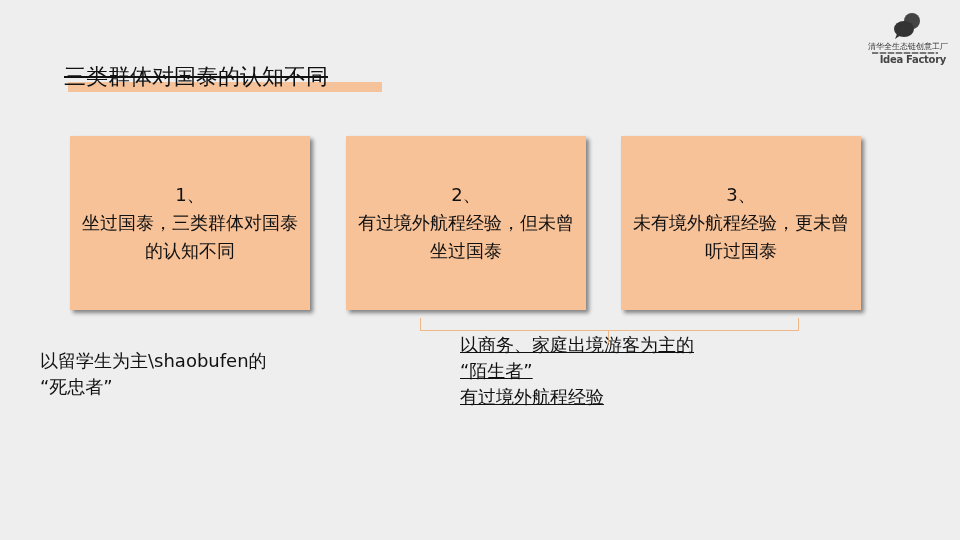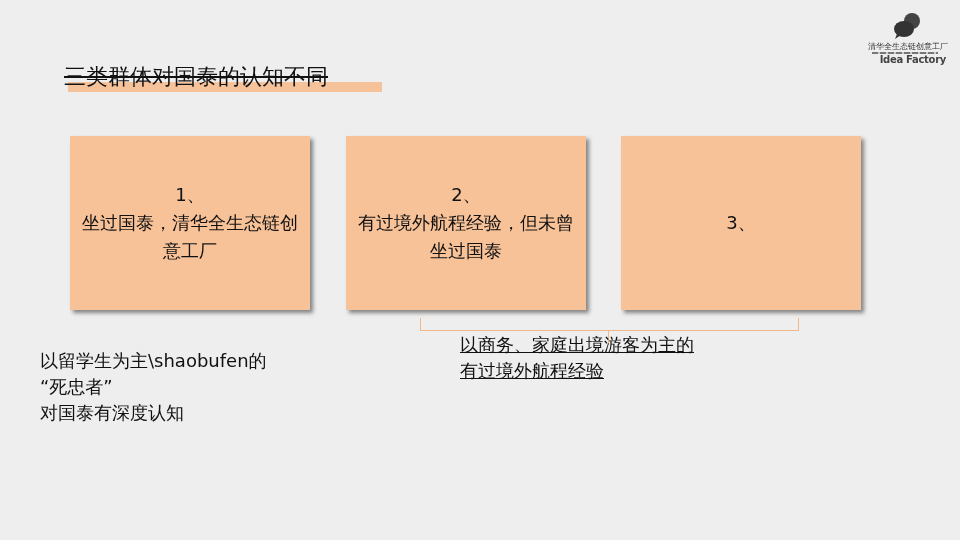"坐过国泰，清华全生态链创意工厂" div.txt { text: 清华全生态链创意工厂 -> 三类群体对国泰的认知不同 }
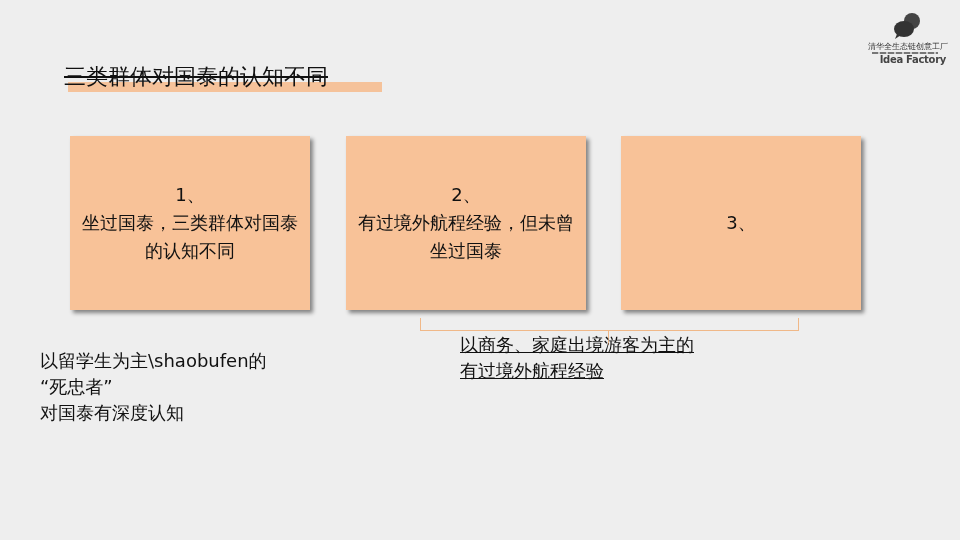"未有境外航程经验，更未曾听过国泰" div.txt { html: none -> <div>未有境外航程经验，更未曾听过国泰</div> }
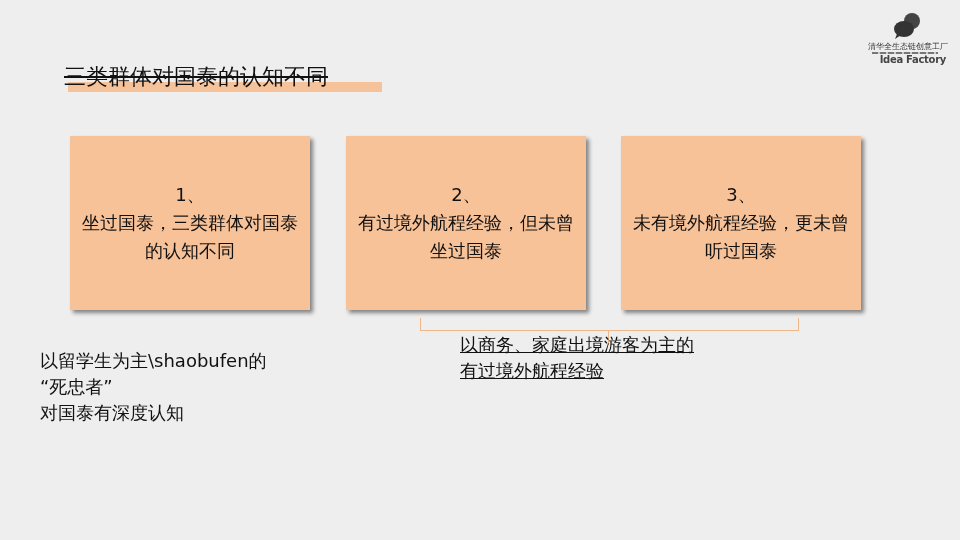"“陌生者”" div { html: none -> <div>“陌生者”</div> }
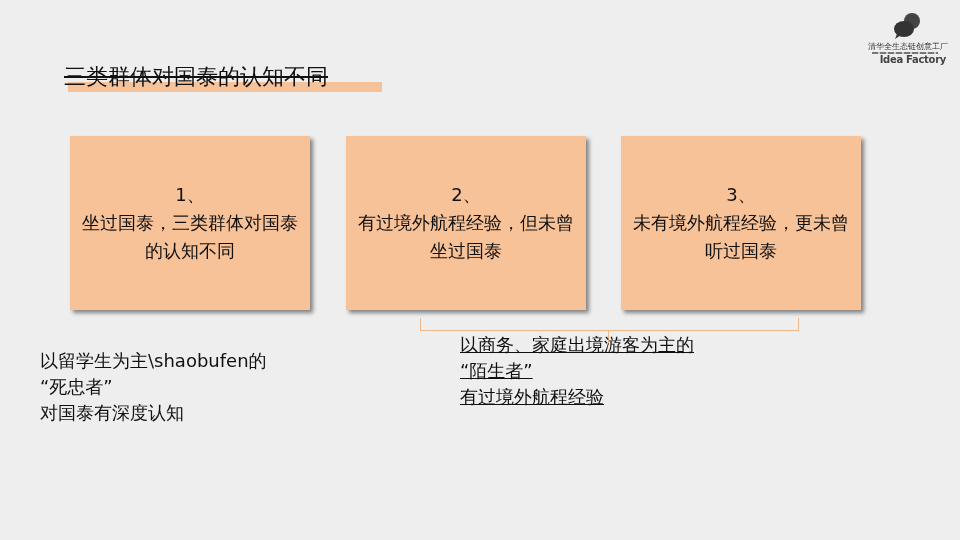"对国泰有深度认知" div { html: <div>对国泰有深度认知</div> -> none }
